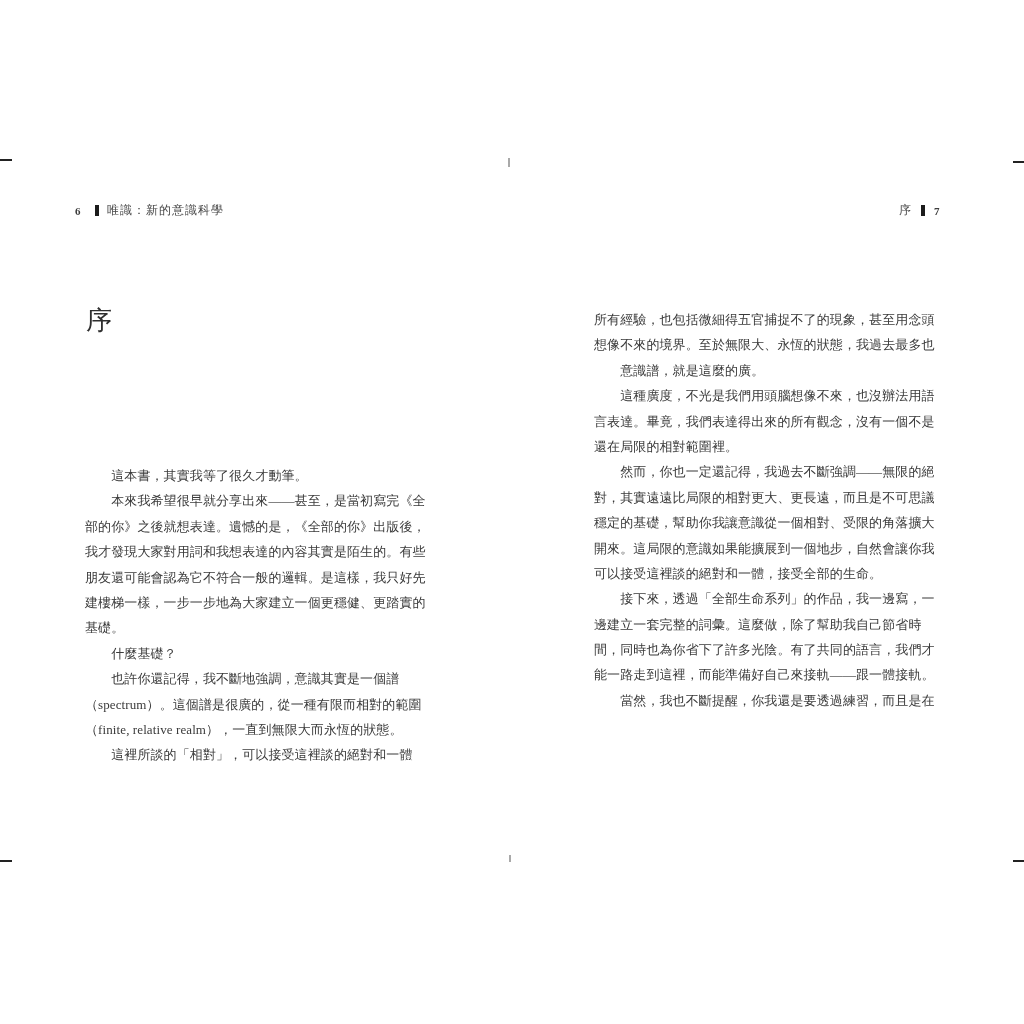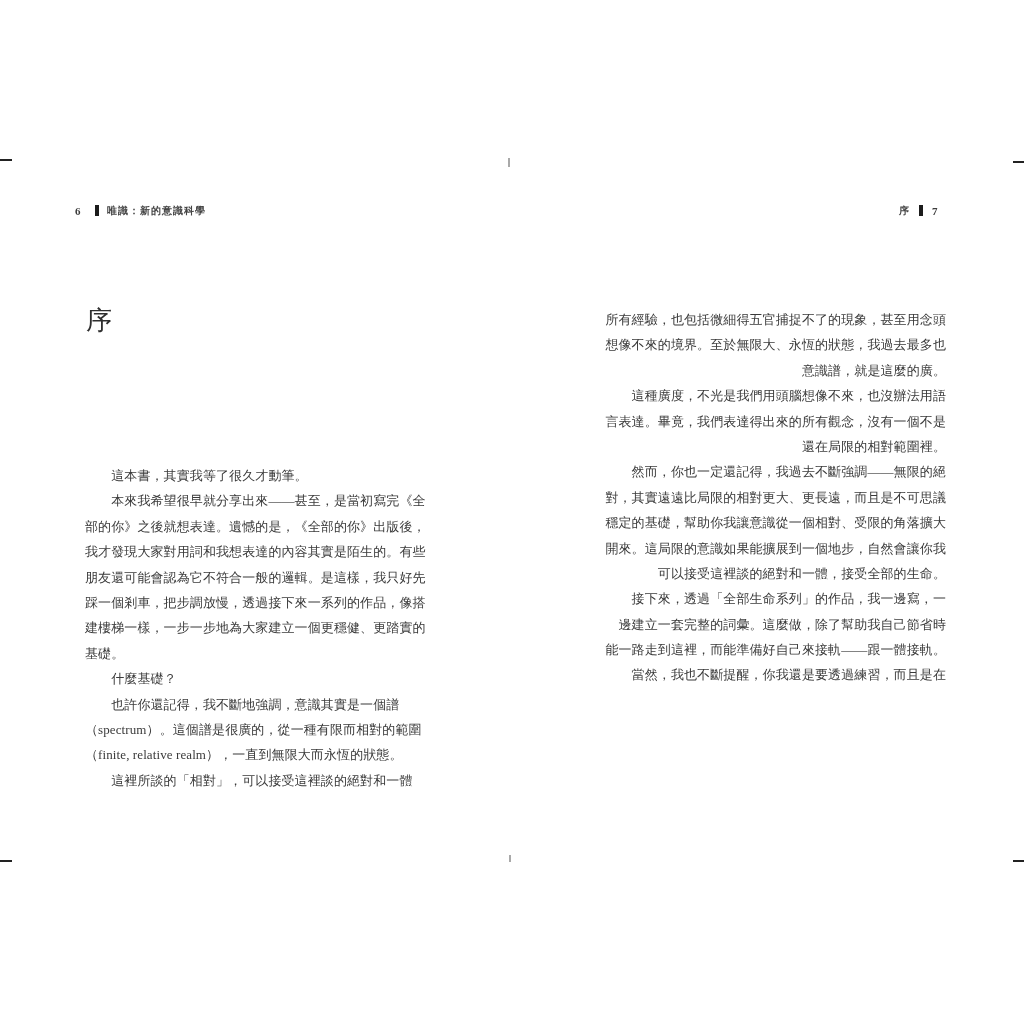"唯識：新的意識科學" .running-head .rtitle { font-size: 10px -> 12px; font-weight: bold -> none }
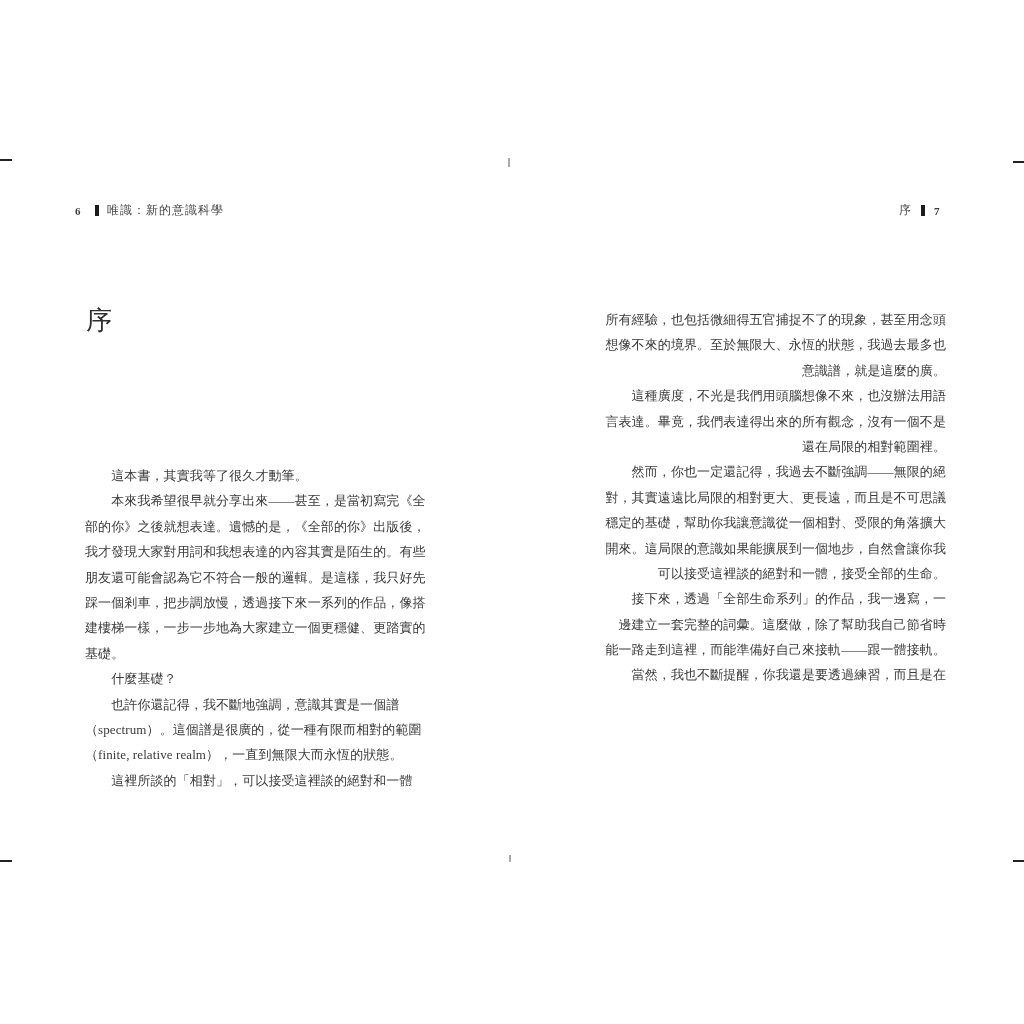"所有經驗，也包括微細得五官捕捉不了的現象，甚至用念頭" .col-right { text-align: right -> none }
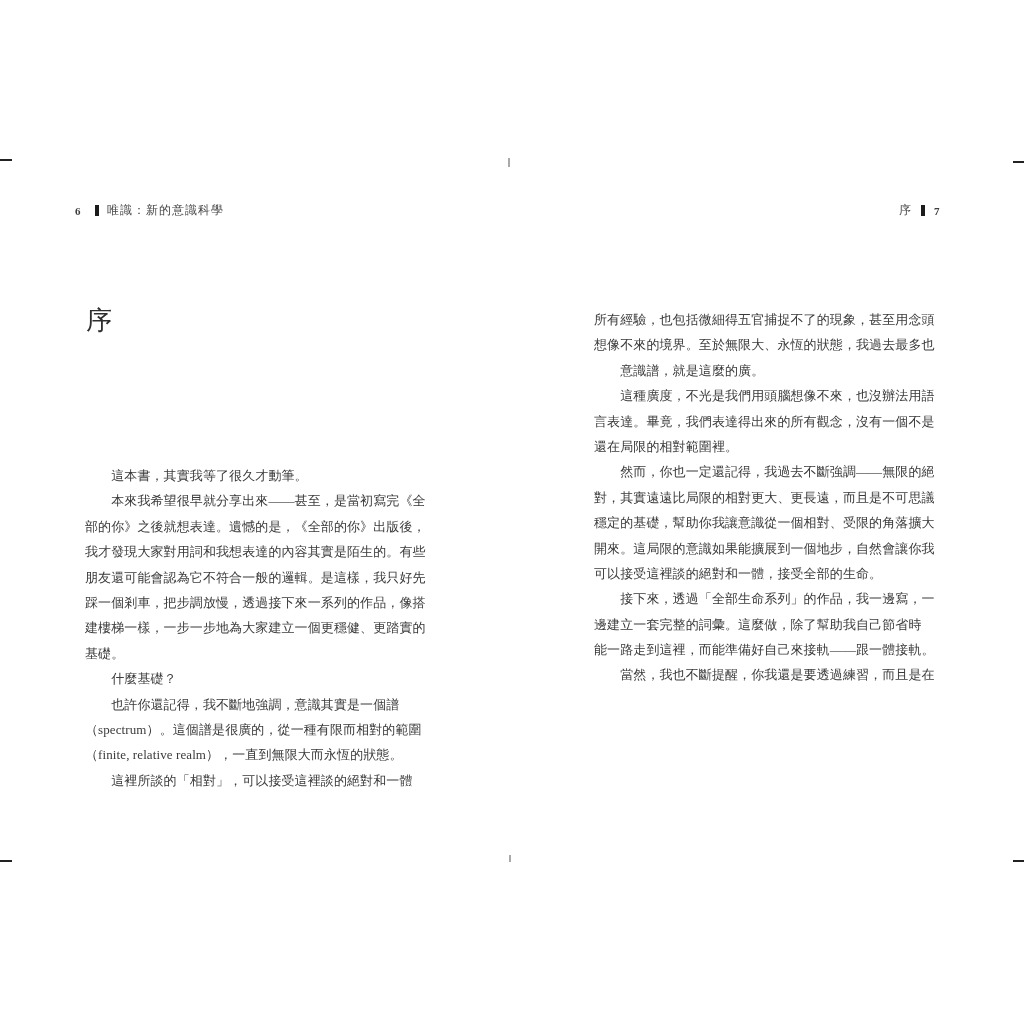"踩一個剎車，把步調放慢，透過接下來一系列的作品，像搭" div.line { html: <div>踩一個剎車，把步調放慢，透過接下來一系列的作品，像搭</div> -> none }
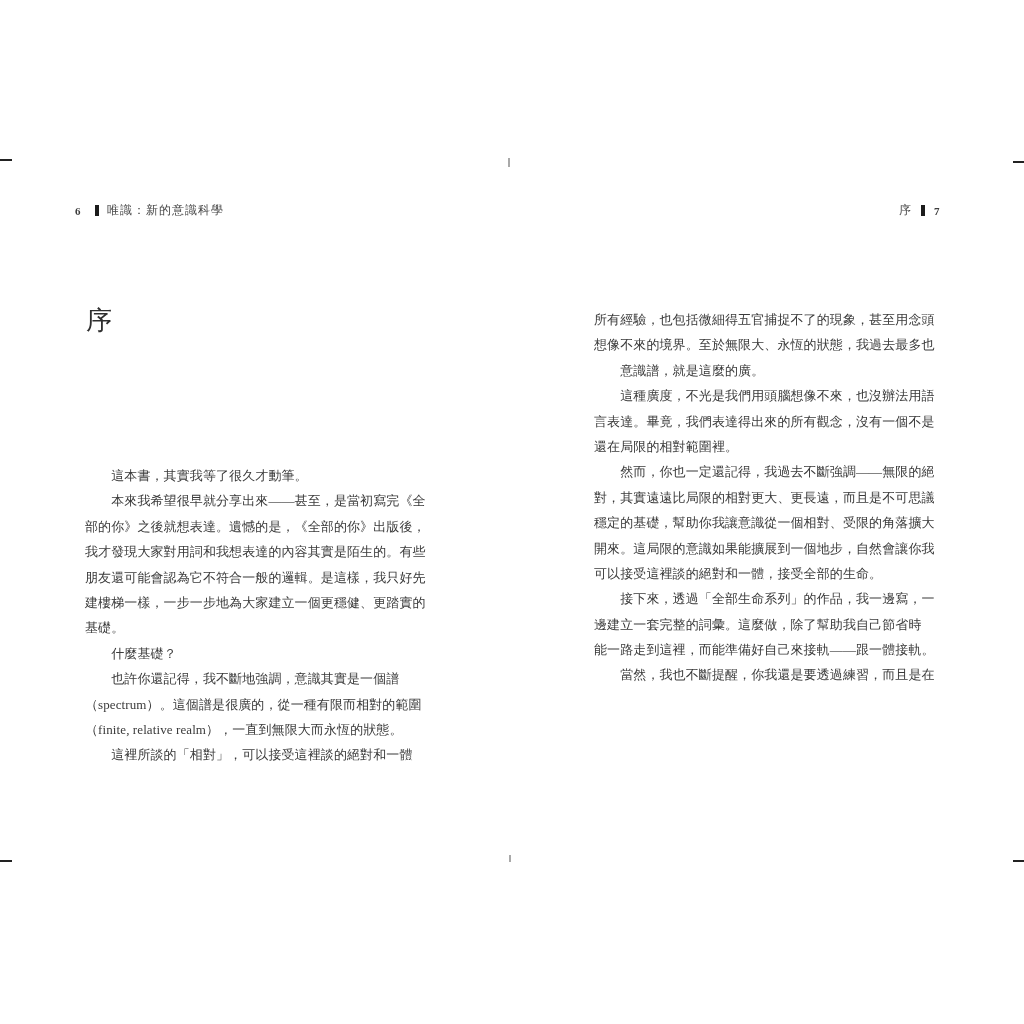"間，同時也為你省下了許多光陰。有了共同的語言，我們才" div.line { html: none -> <div>間，同時也為你省下了許多光陰。有了共同的語言，我們才</div> }
